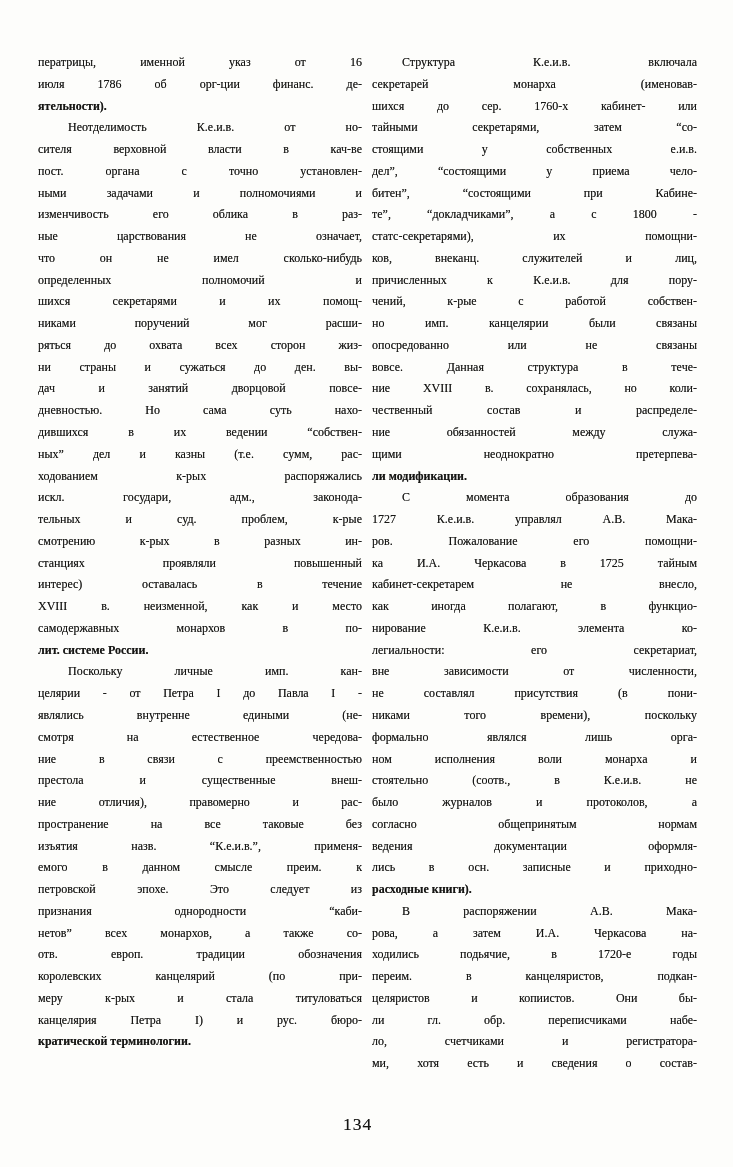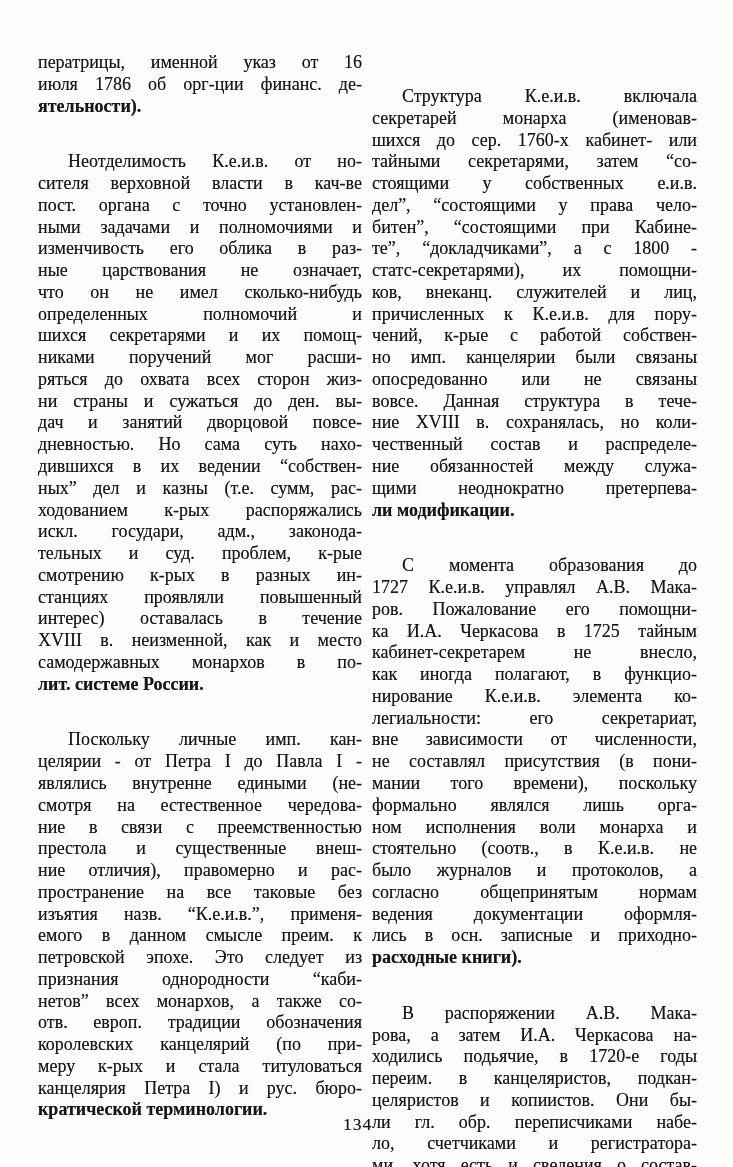"ператрицы, именной указ от 16" .column { font-size: 18px -> 12px }
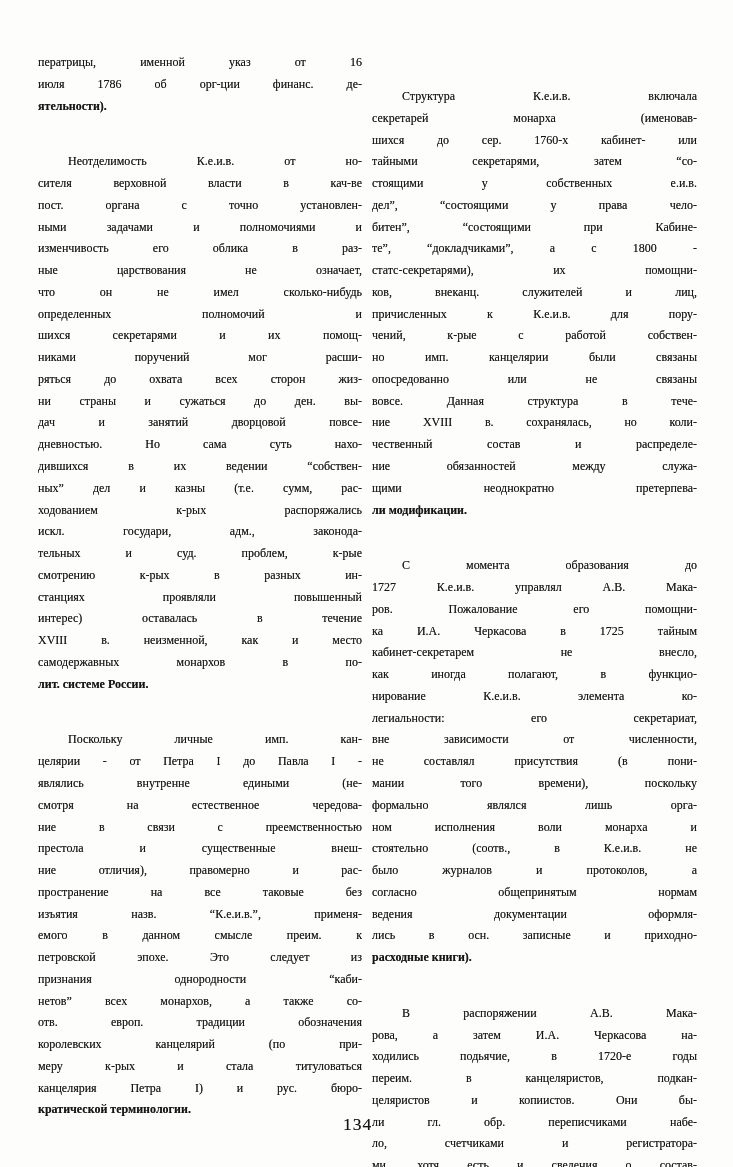"Структура К.е.и.в. включала" .line.indent { margin-top: 34px -> none }
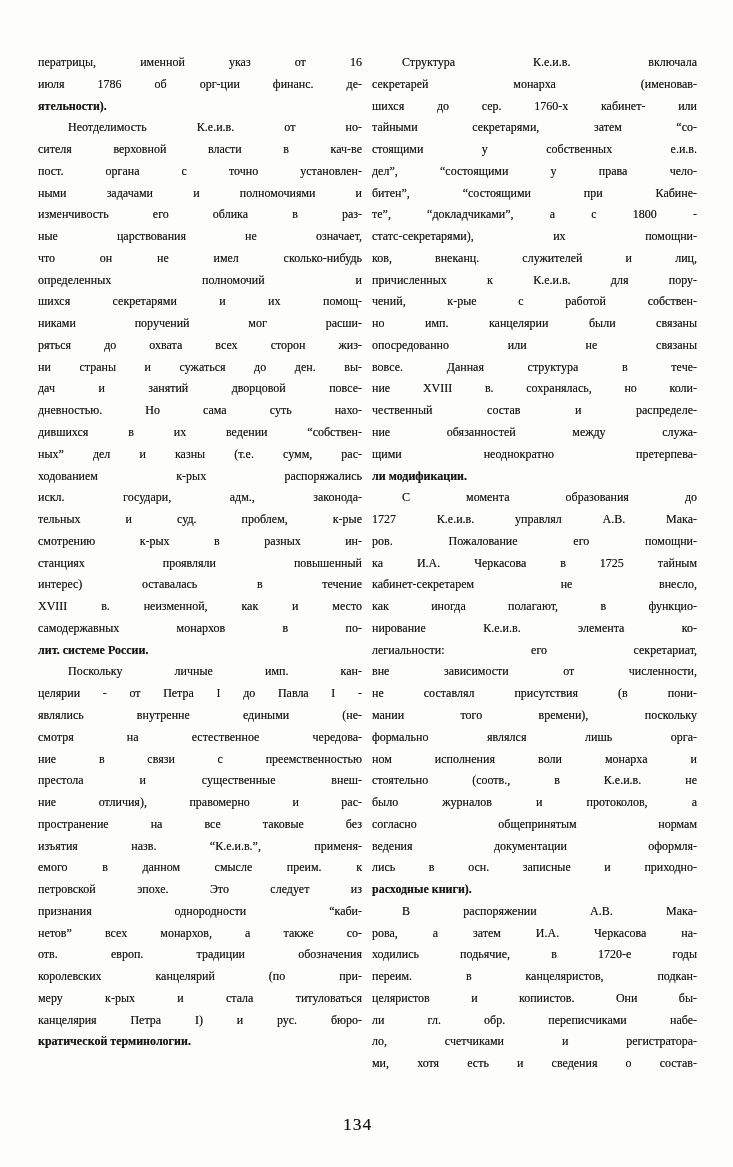"дел”, “состоящими у права чело-" div.line { text: права -> приема }
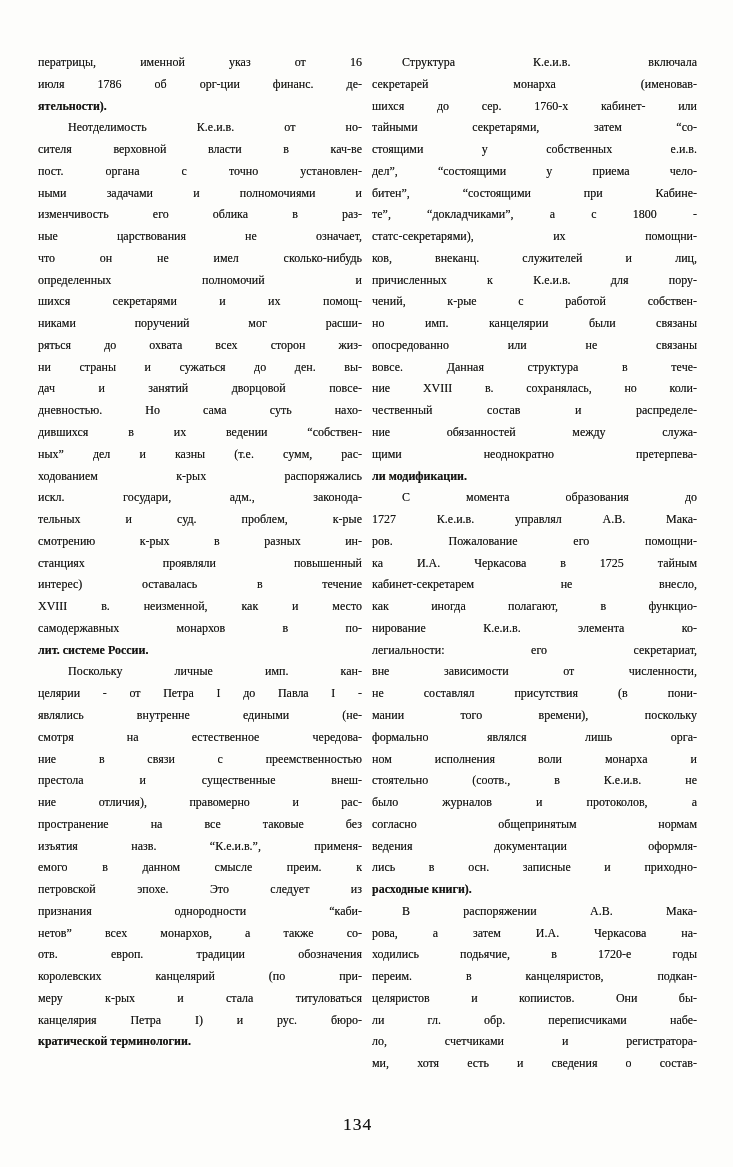"мании того времени), поскольку" div.line { text: мании -> никами }
